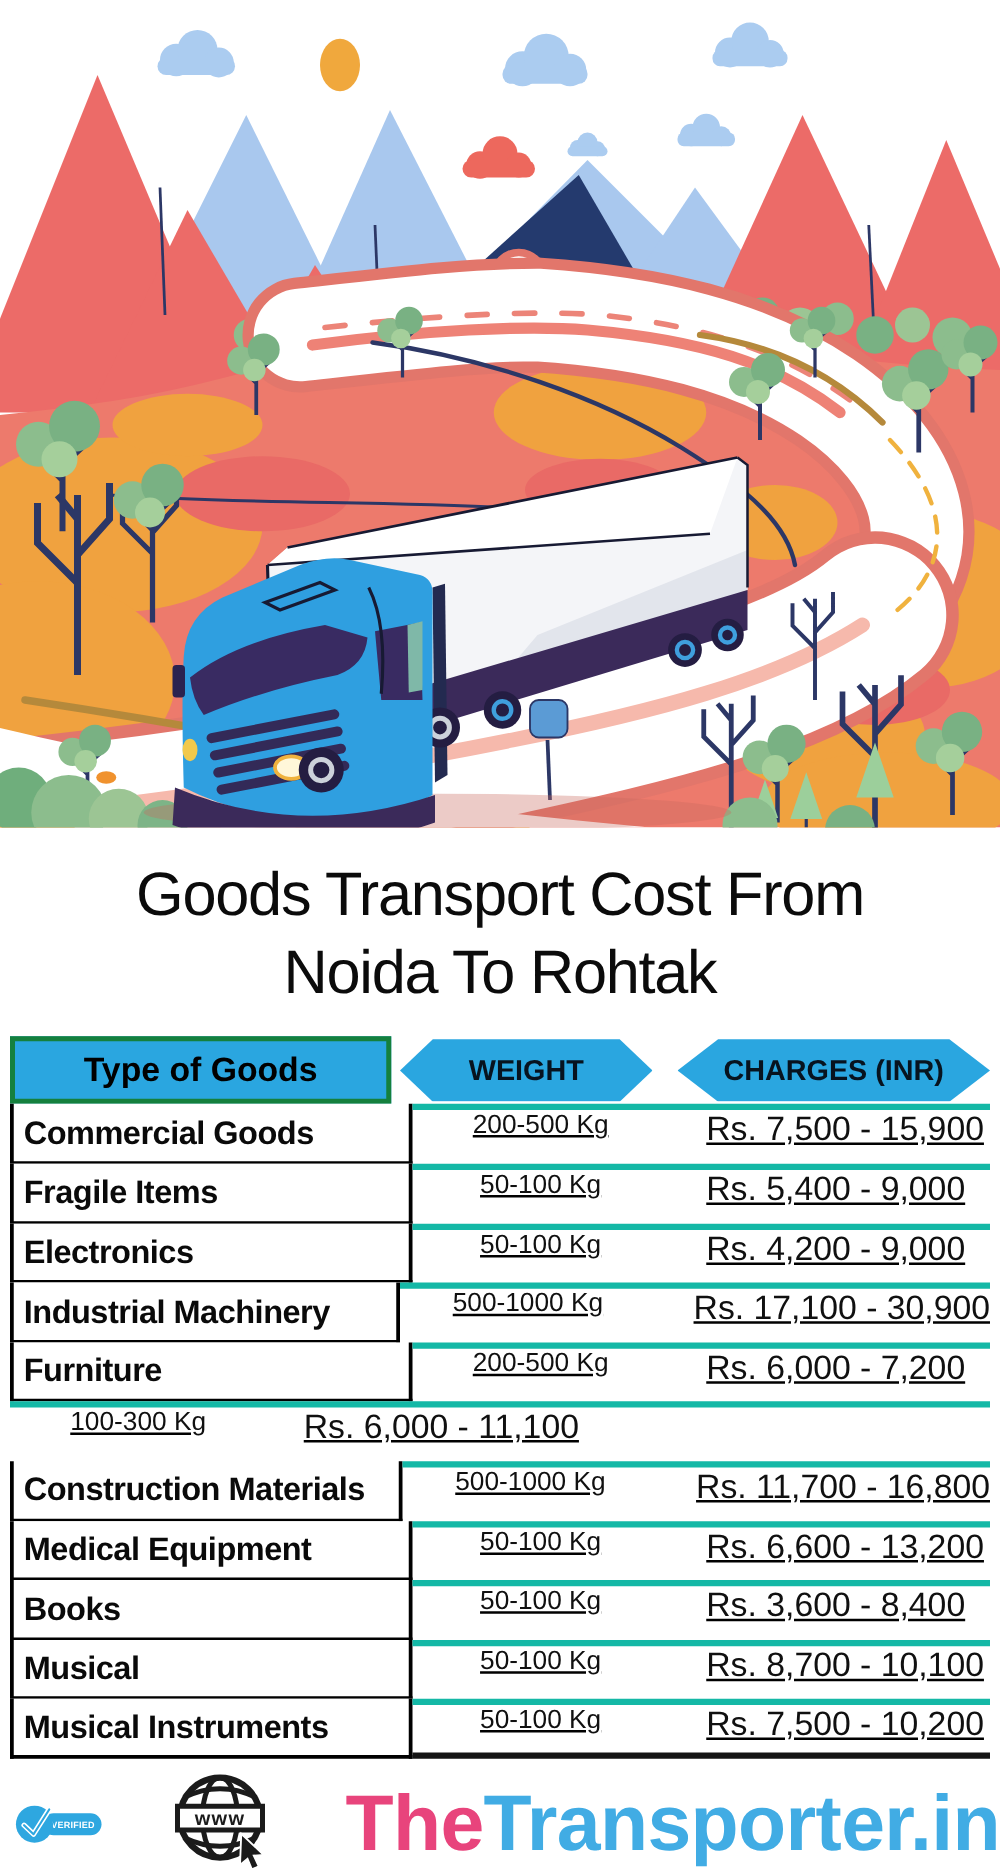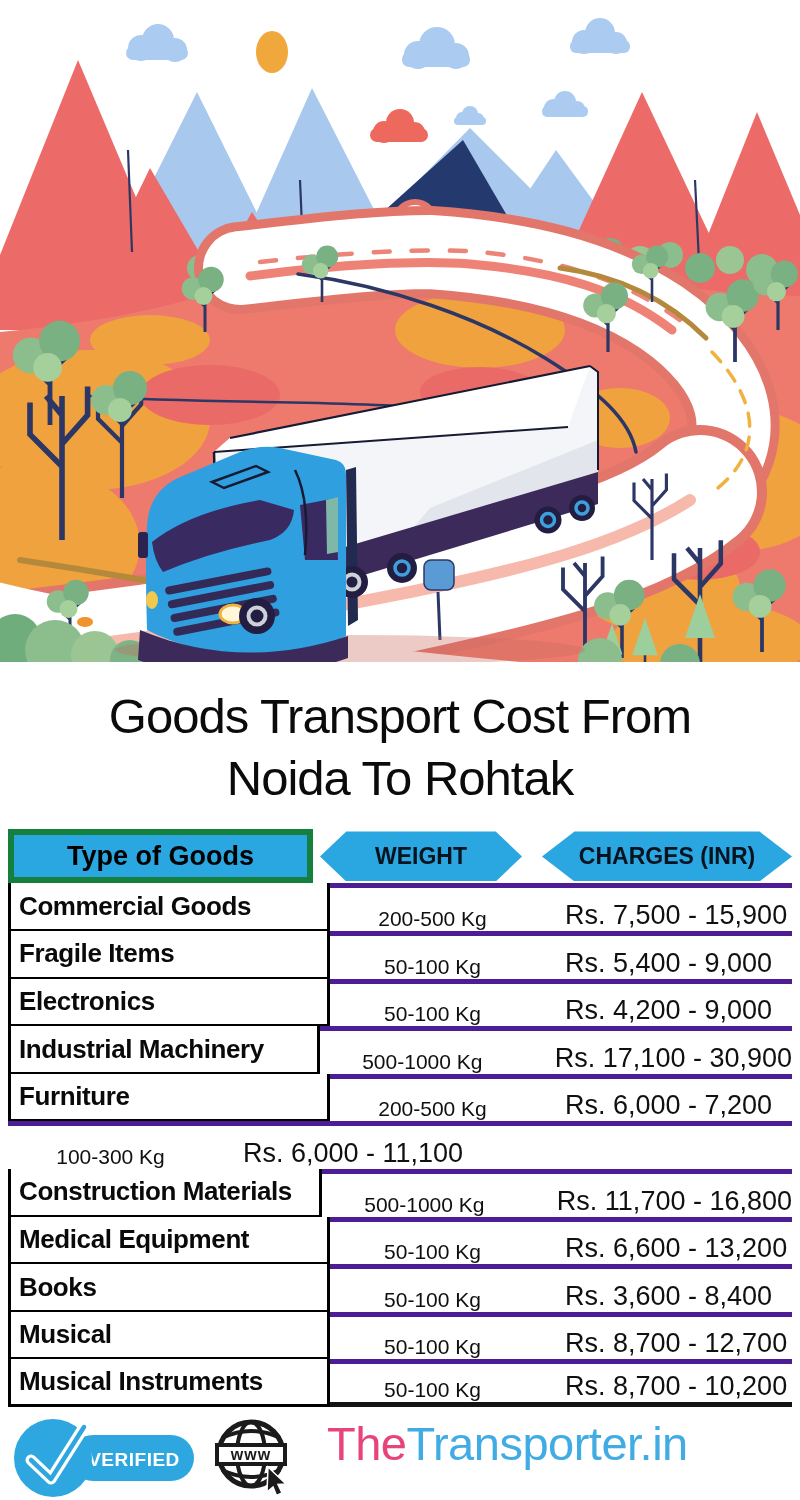"Type of Goods" .th-goods { border: 6px solid #15803d -> 4px solid #15803d }
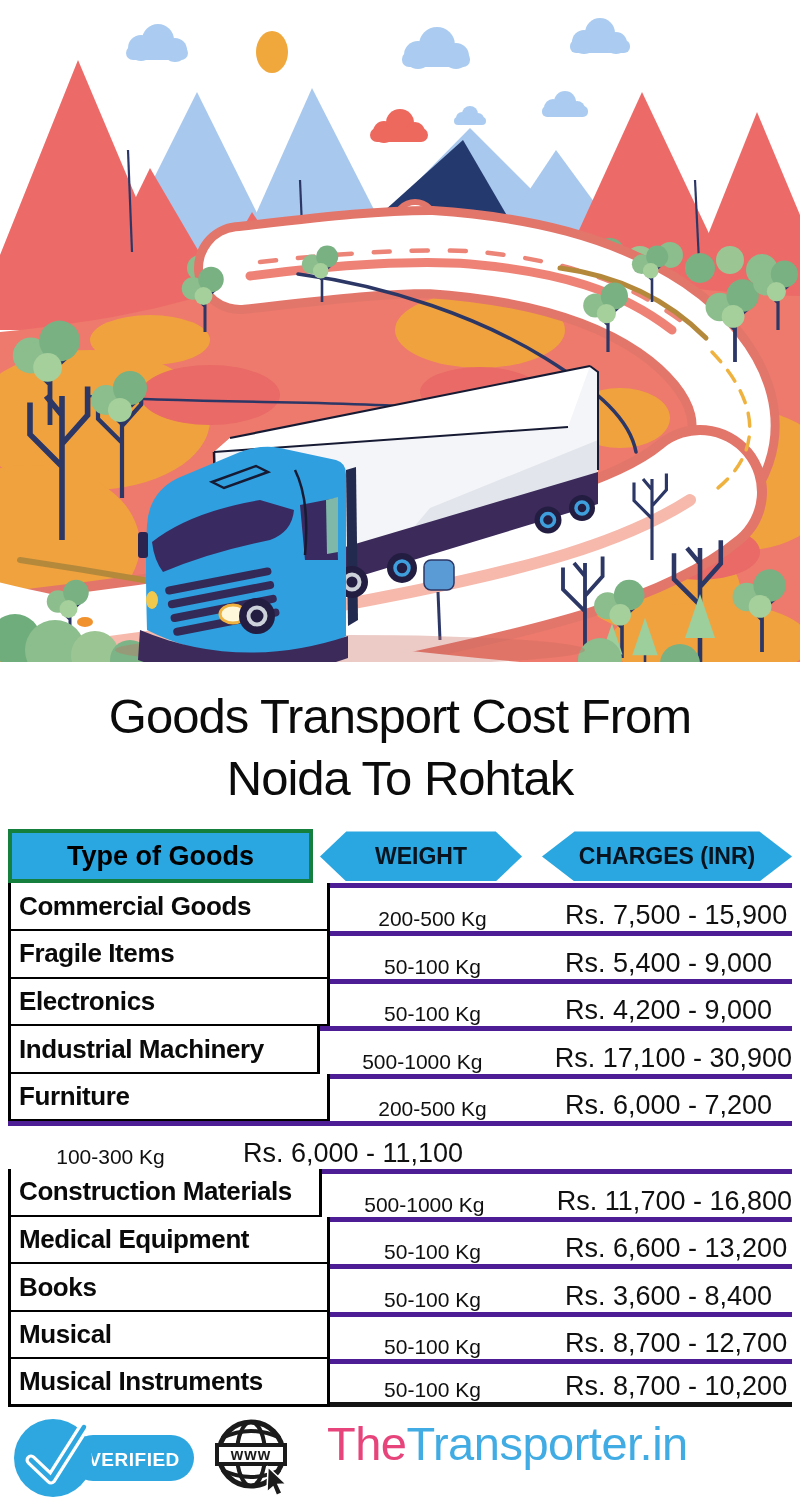"200-500 Kg" .cell-right { align-items: flex-end -> flex-start; border-top: 5px solid #4c1d95 -> 5px solid #14b8a6; text-decoration: none -> underline }
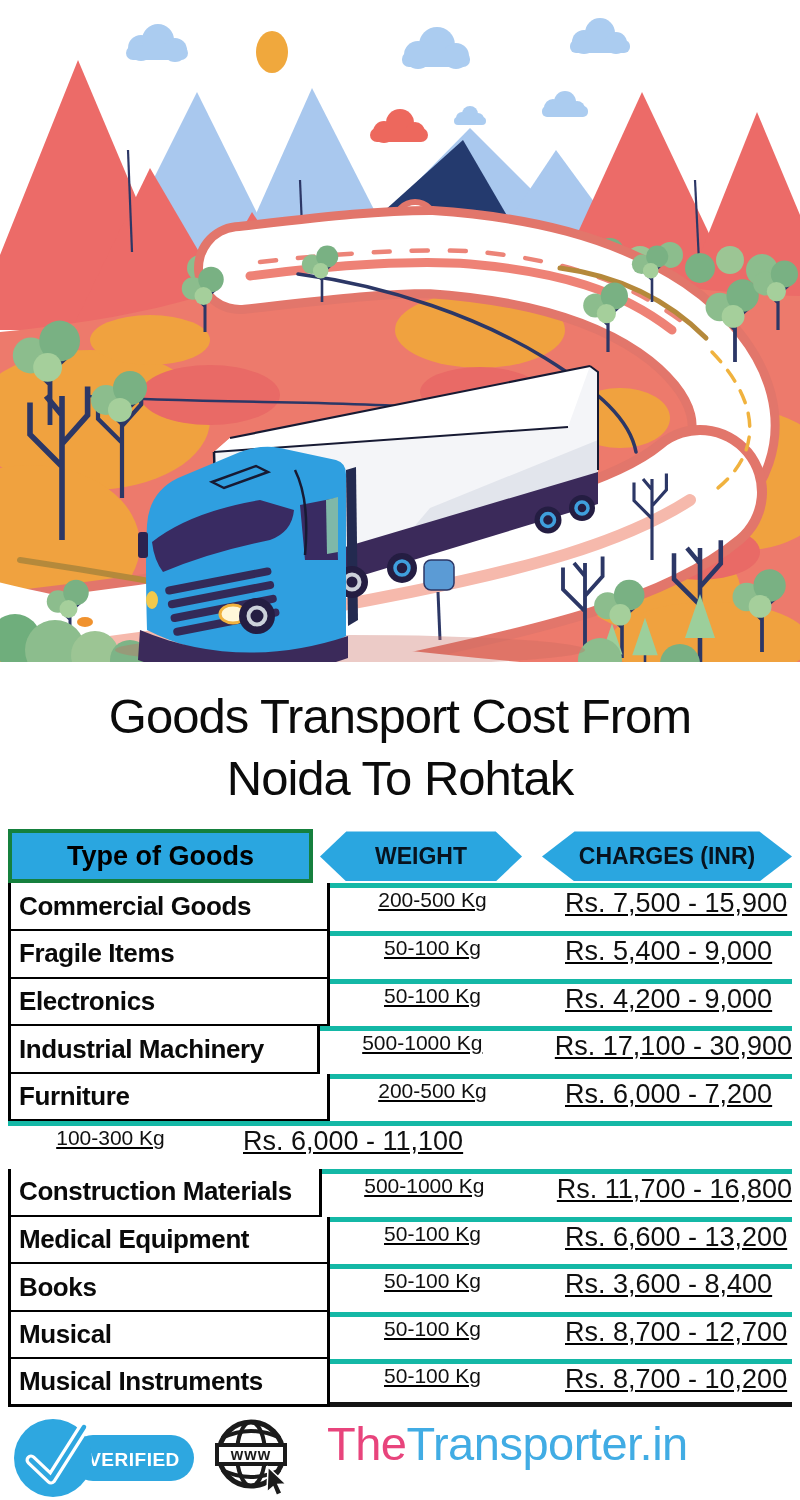"Rs. 8,700 - 12,700" div.cell-charges { text: 12,700 -> 10,100 }
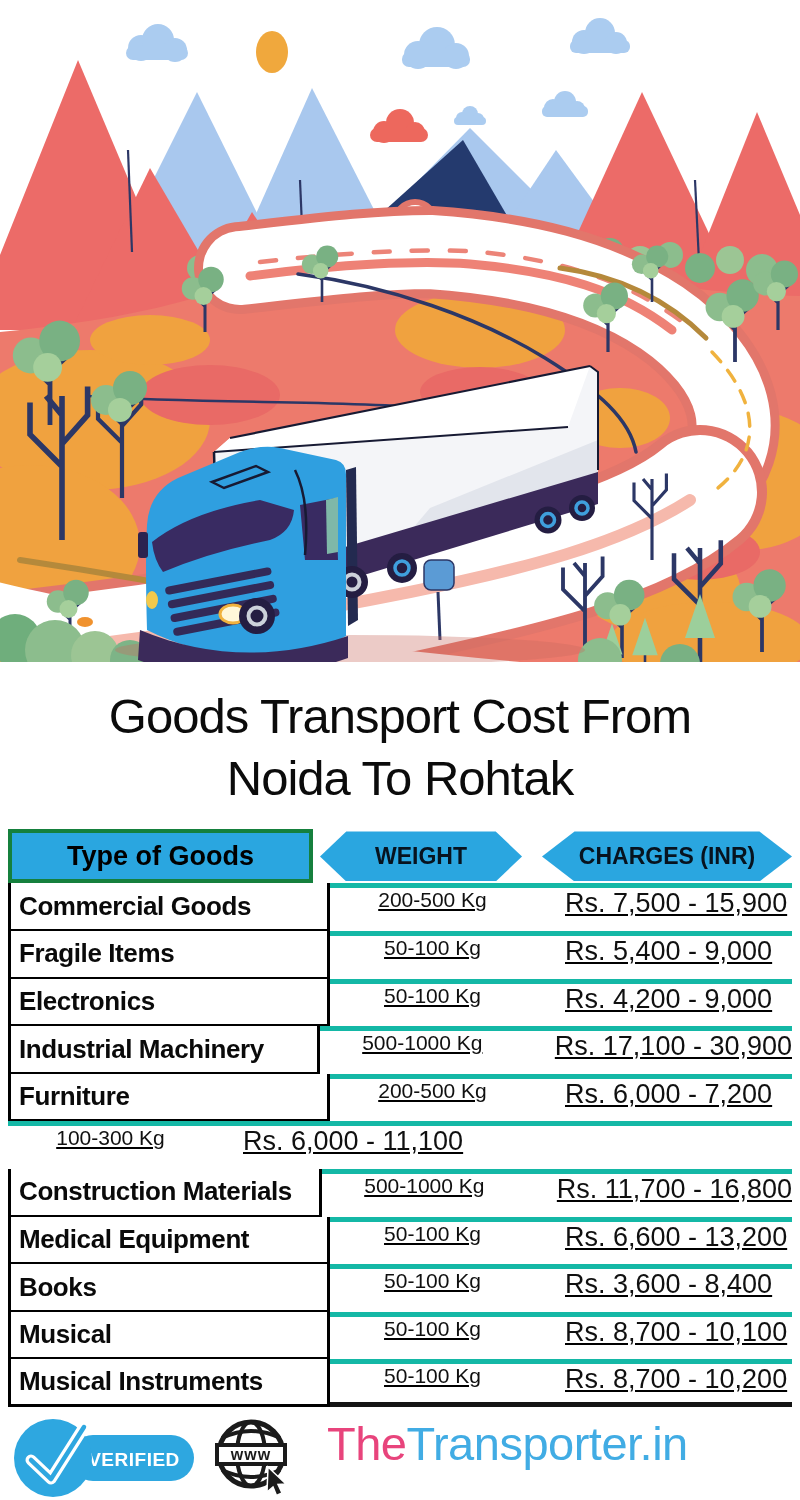"Rs. 8,700 - 10,200" div.cell-charges { text: 8,700 -> 7,500 }
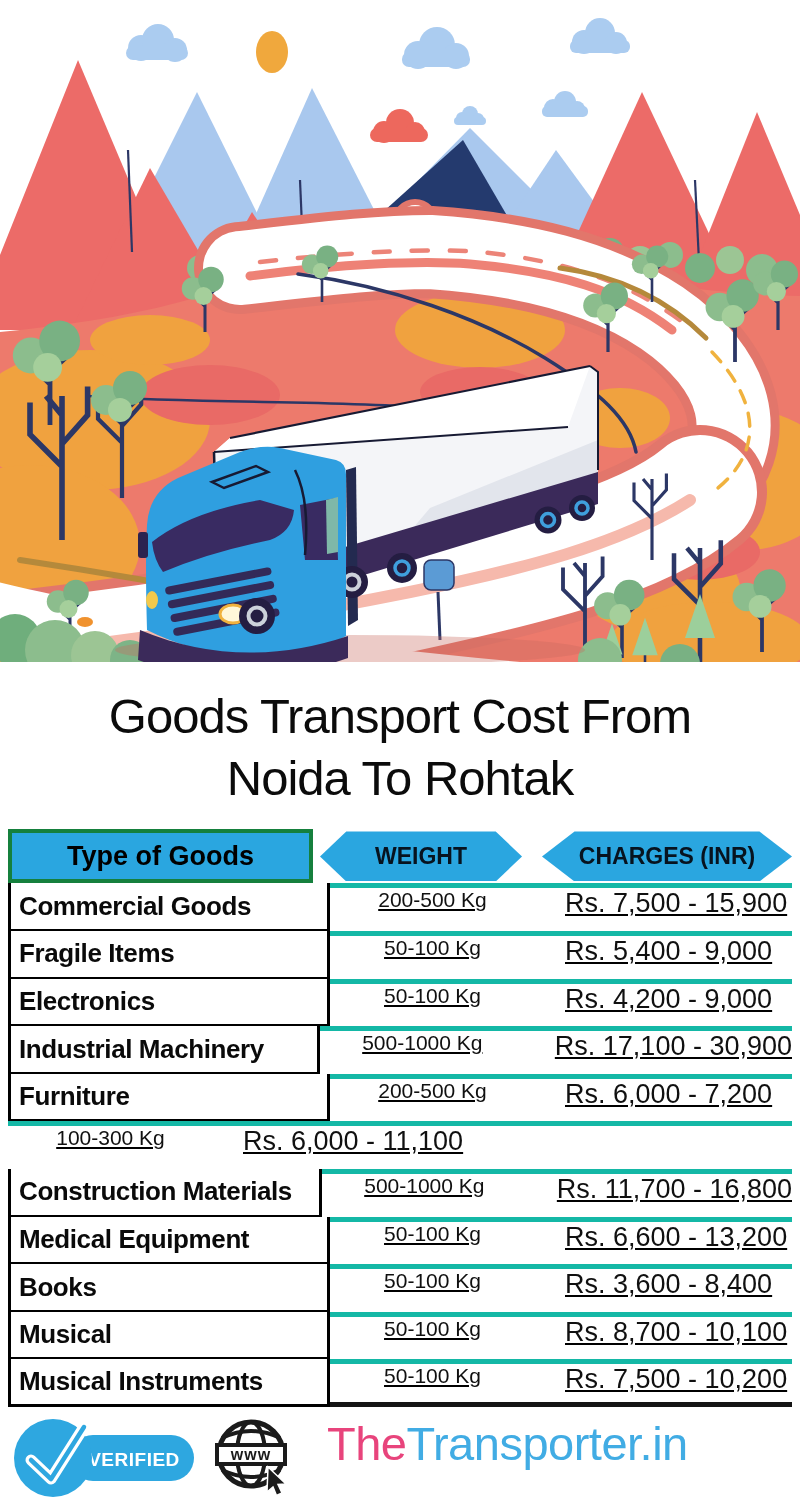"VERIFIED" .footer { align-items: none -> center; gap: none -> 40px }
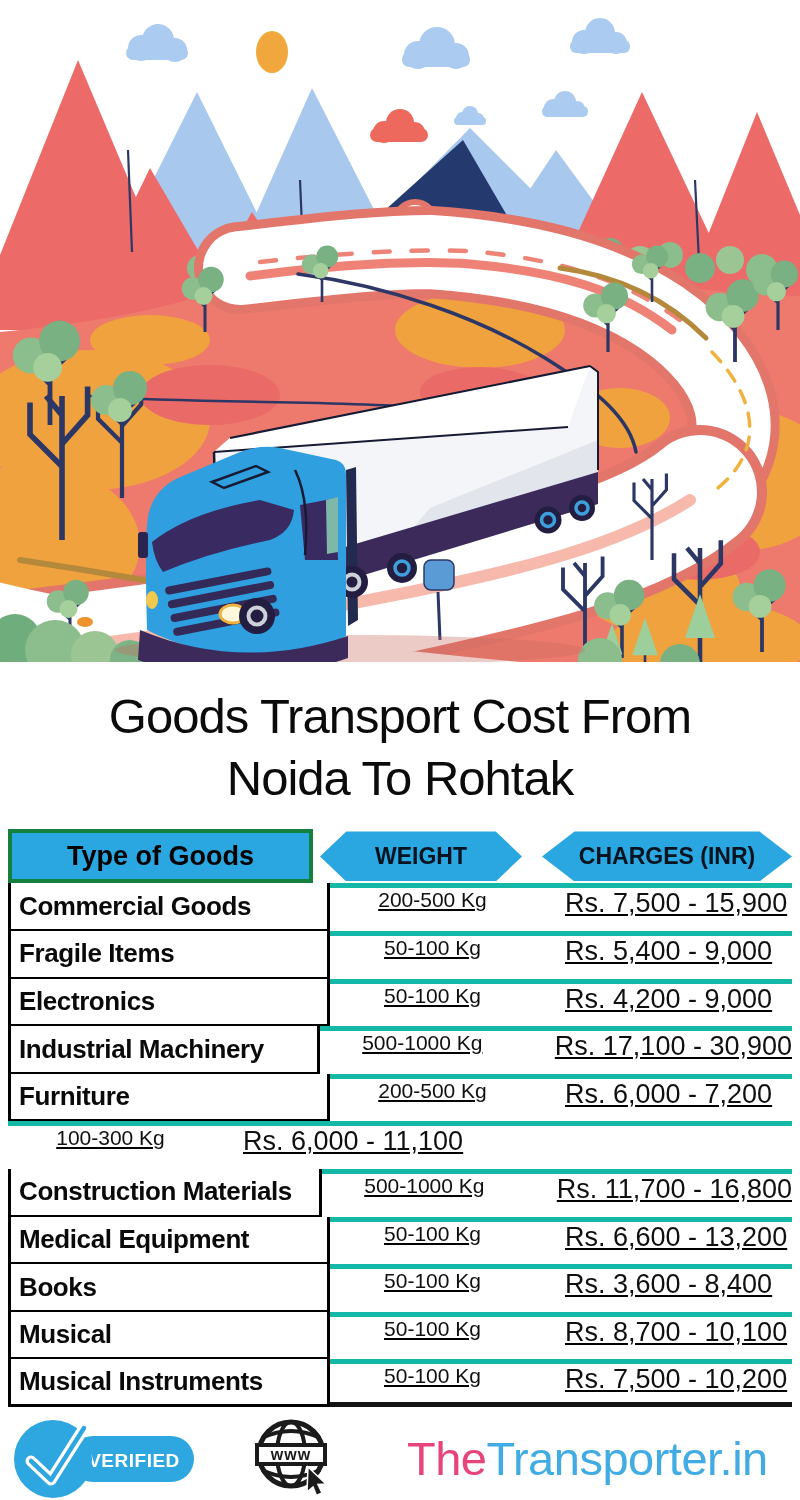"TheTransporter.in" .logo { font-size: 47px -> 63px; font-weight: normal -> bold; margin-left: 32px -> 16px }
